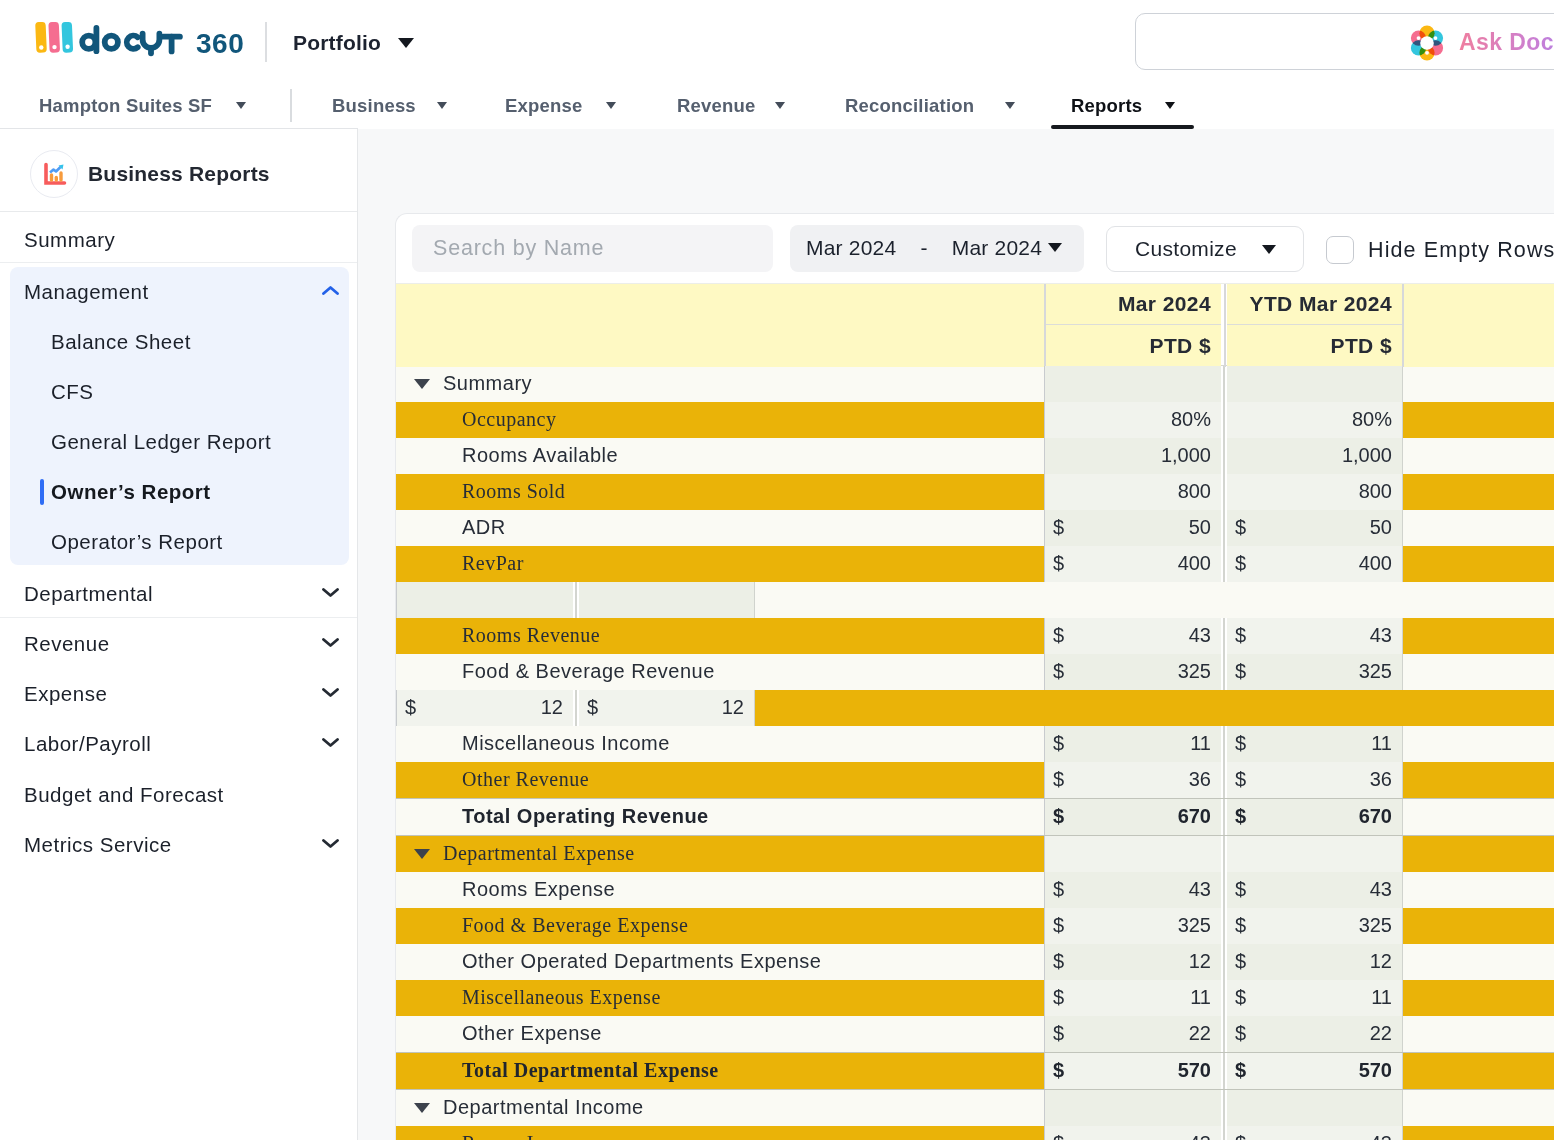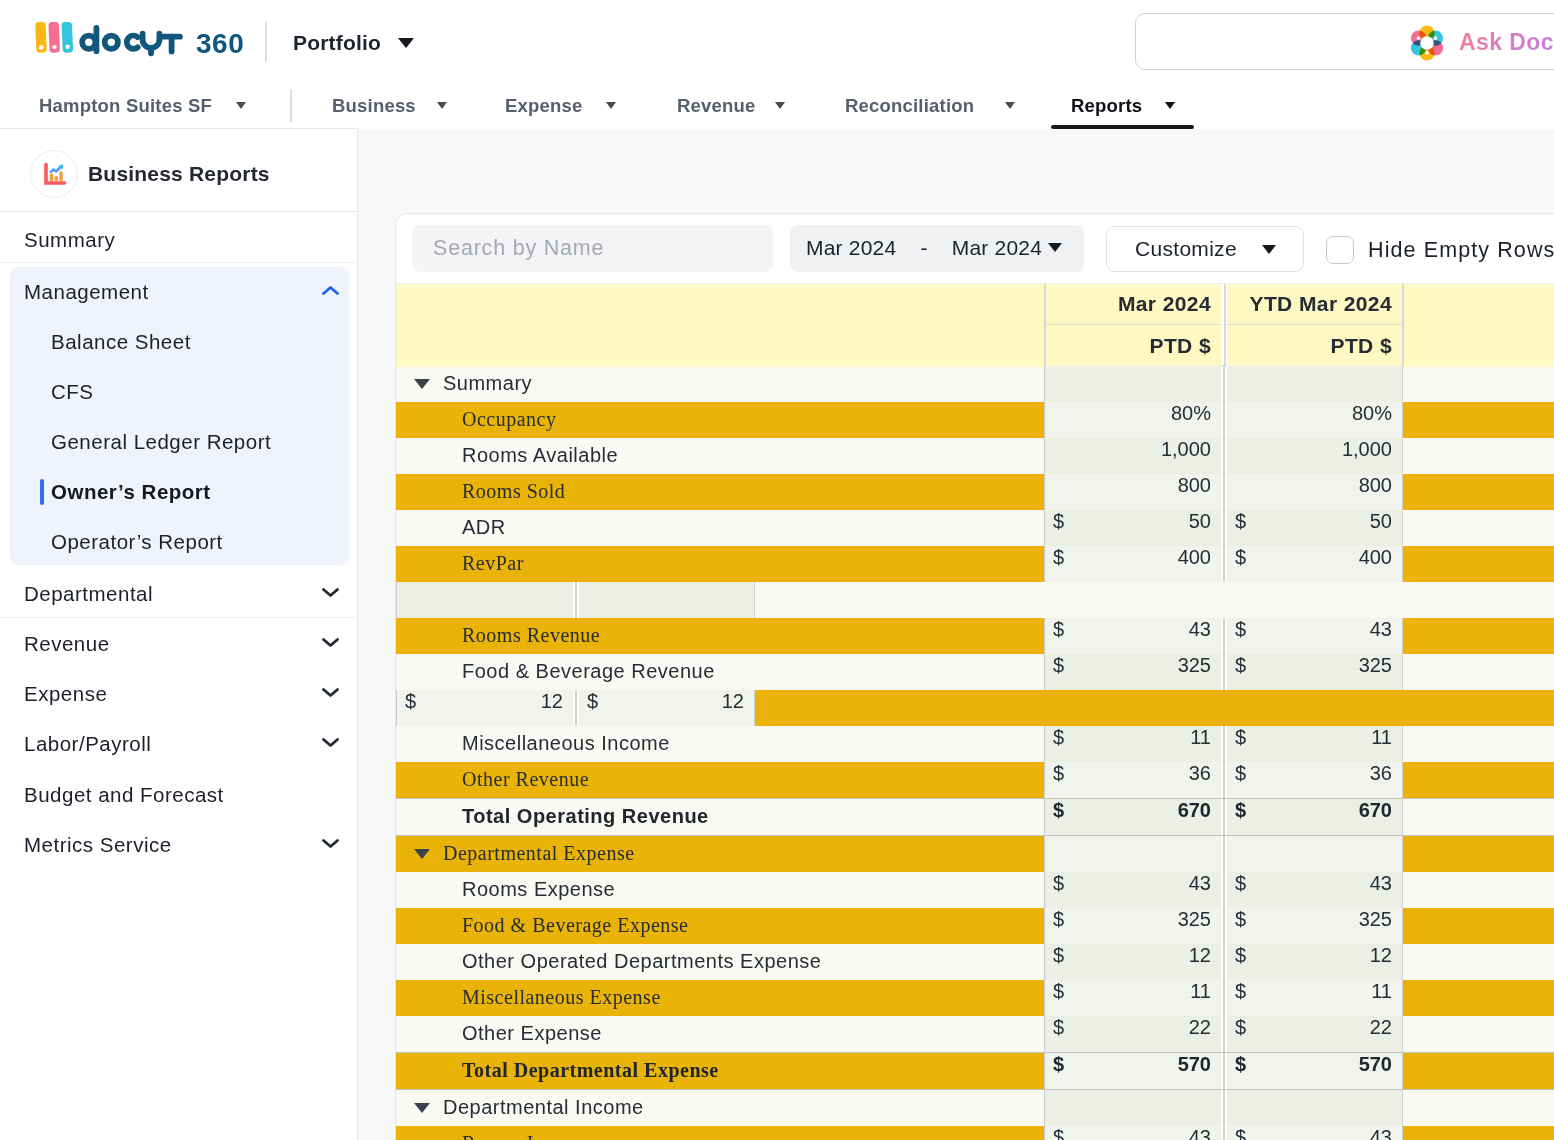"80%" .c2,.c3 { align-items: none -> center }
